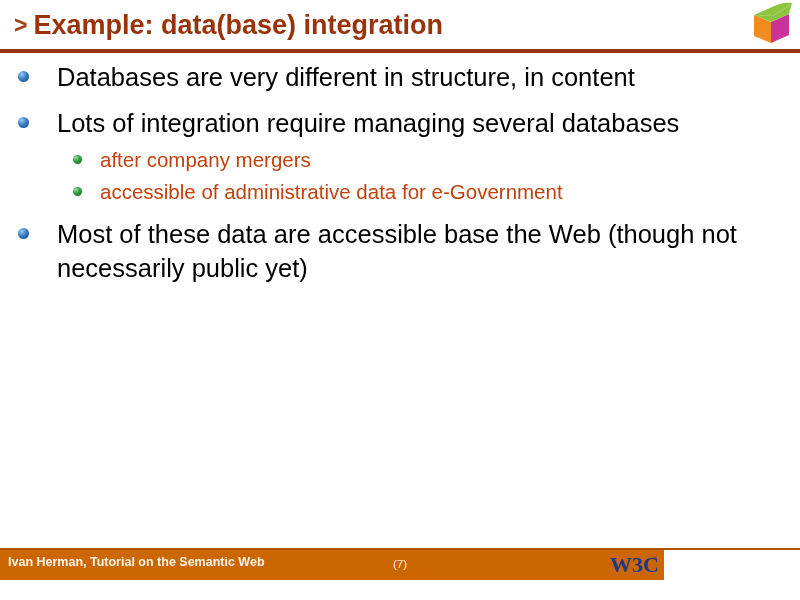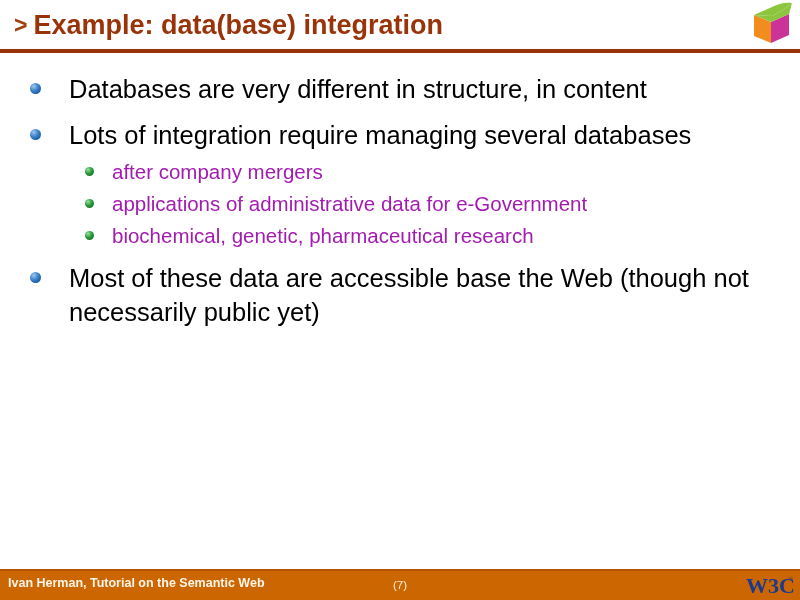"Databases are very different in" ul.lvl1 { margin: 12px -> 0 }
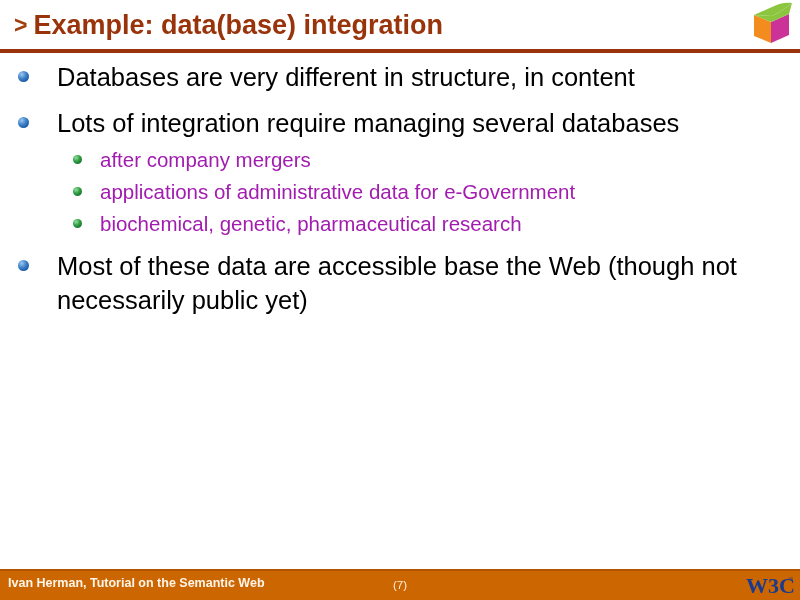"after company mergers" ul.lvl2 > li.item2 { color: #a21caf -> #c2410c }
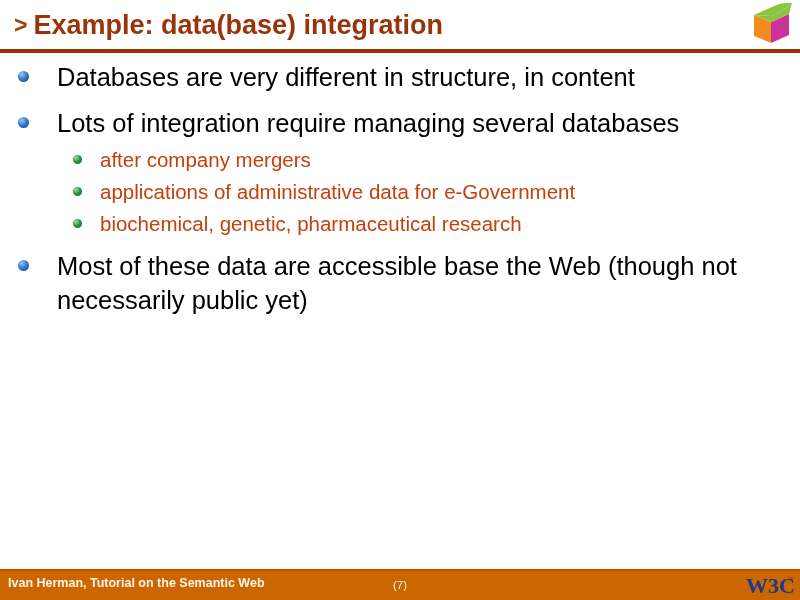"applications of administrative data for" span { text: applications -> accessible }
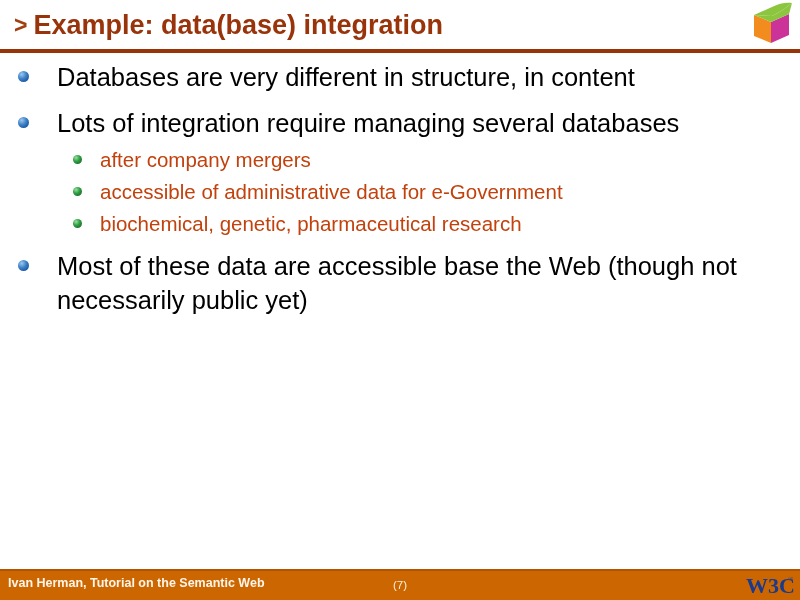"biochemical, genetic, pharmaceutical" li.item2 { html: <li> <span></span> <span>biochemical, genetic, pharmaceutical research</span> </li> -> none }
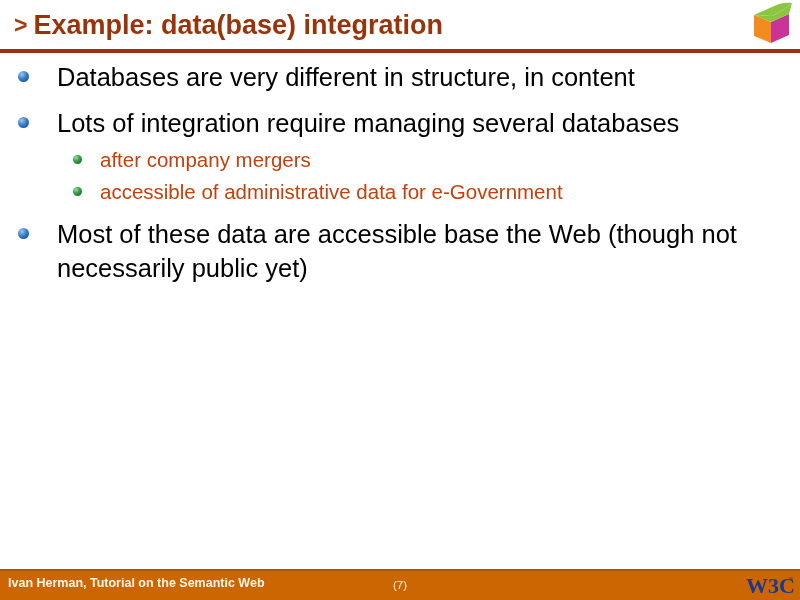"Ivan Herman, Tutorial on the" .footer { top: 569px -> 548px; width: 800px -> 664px }
